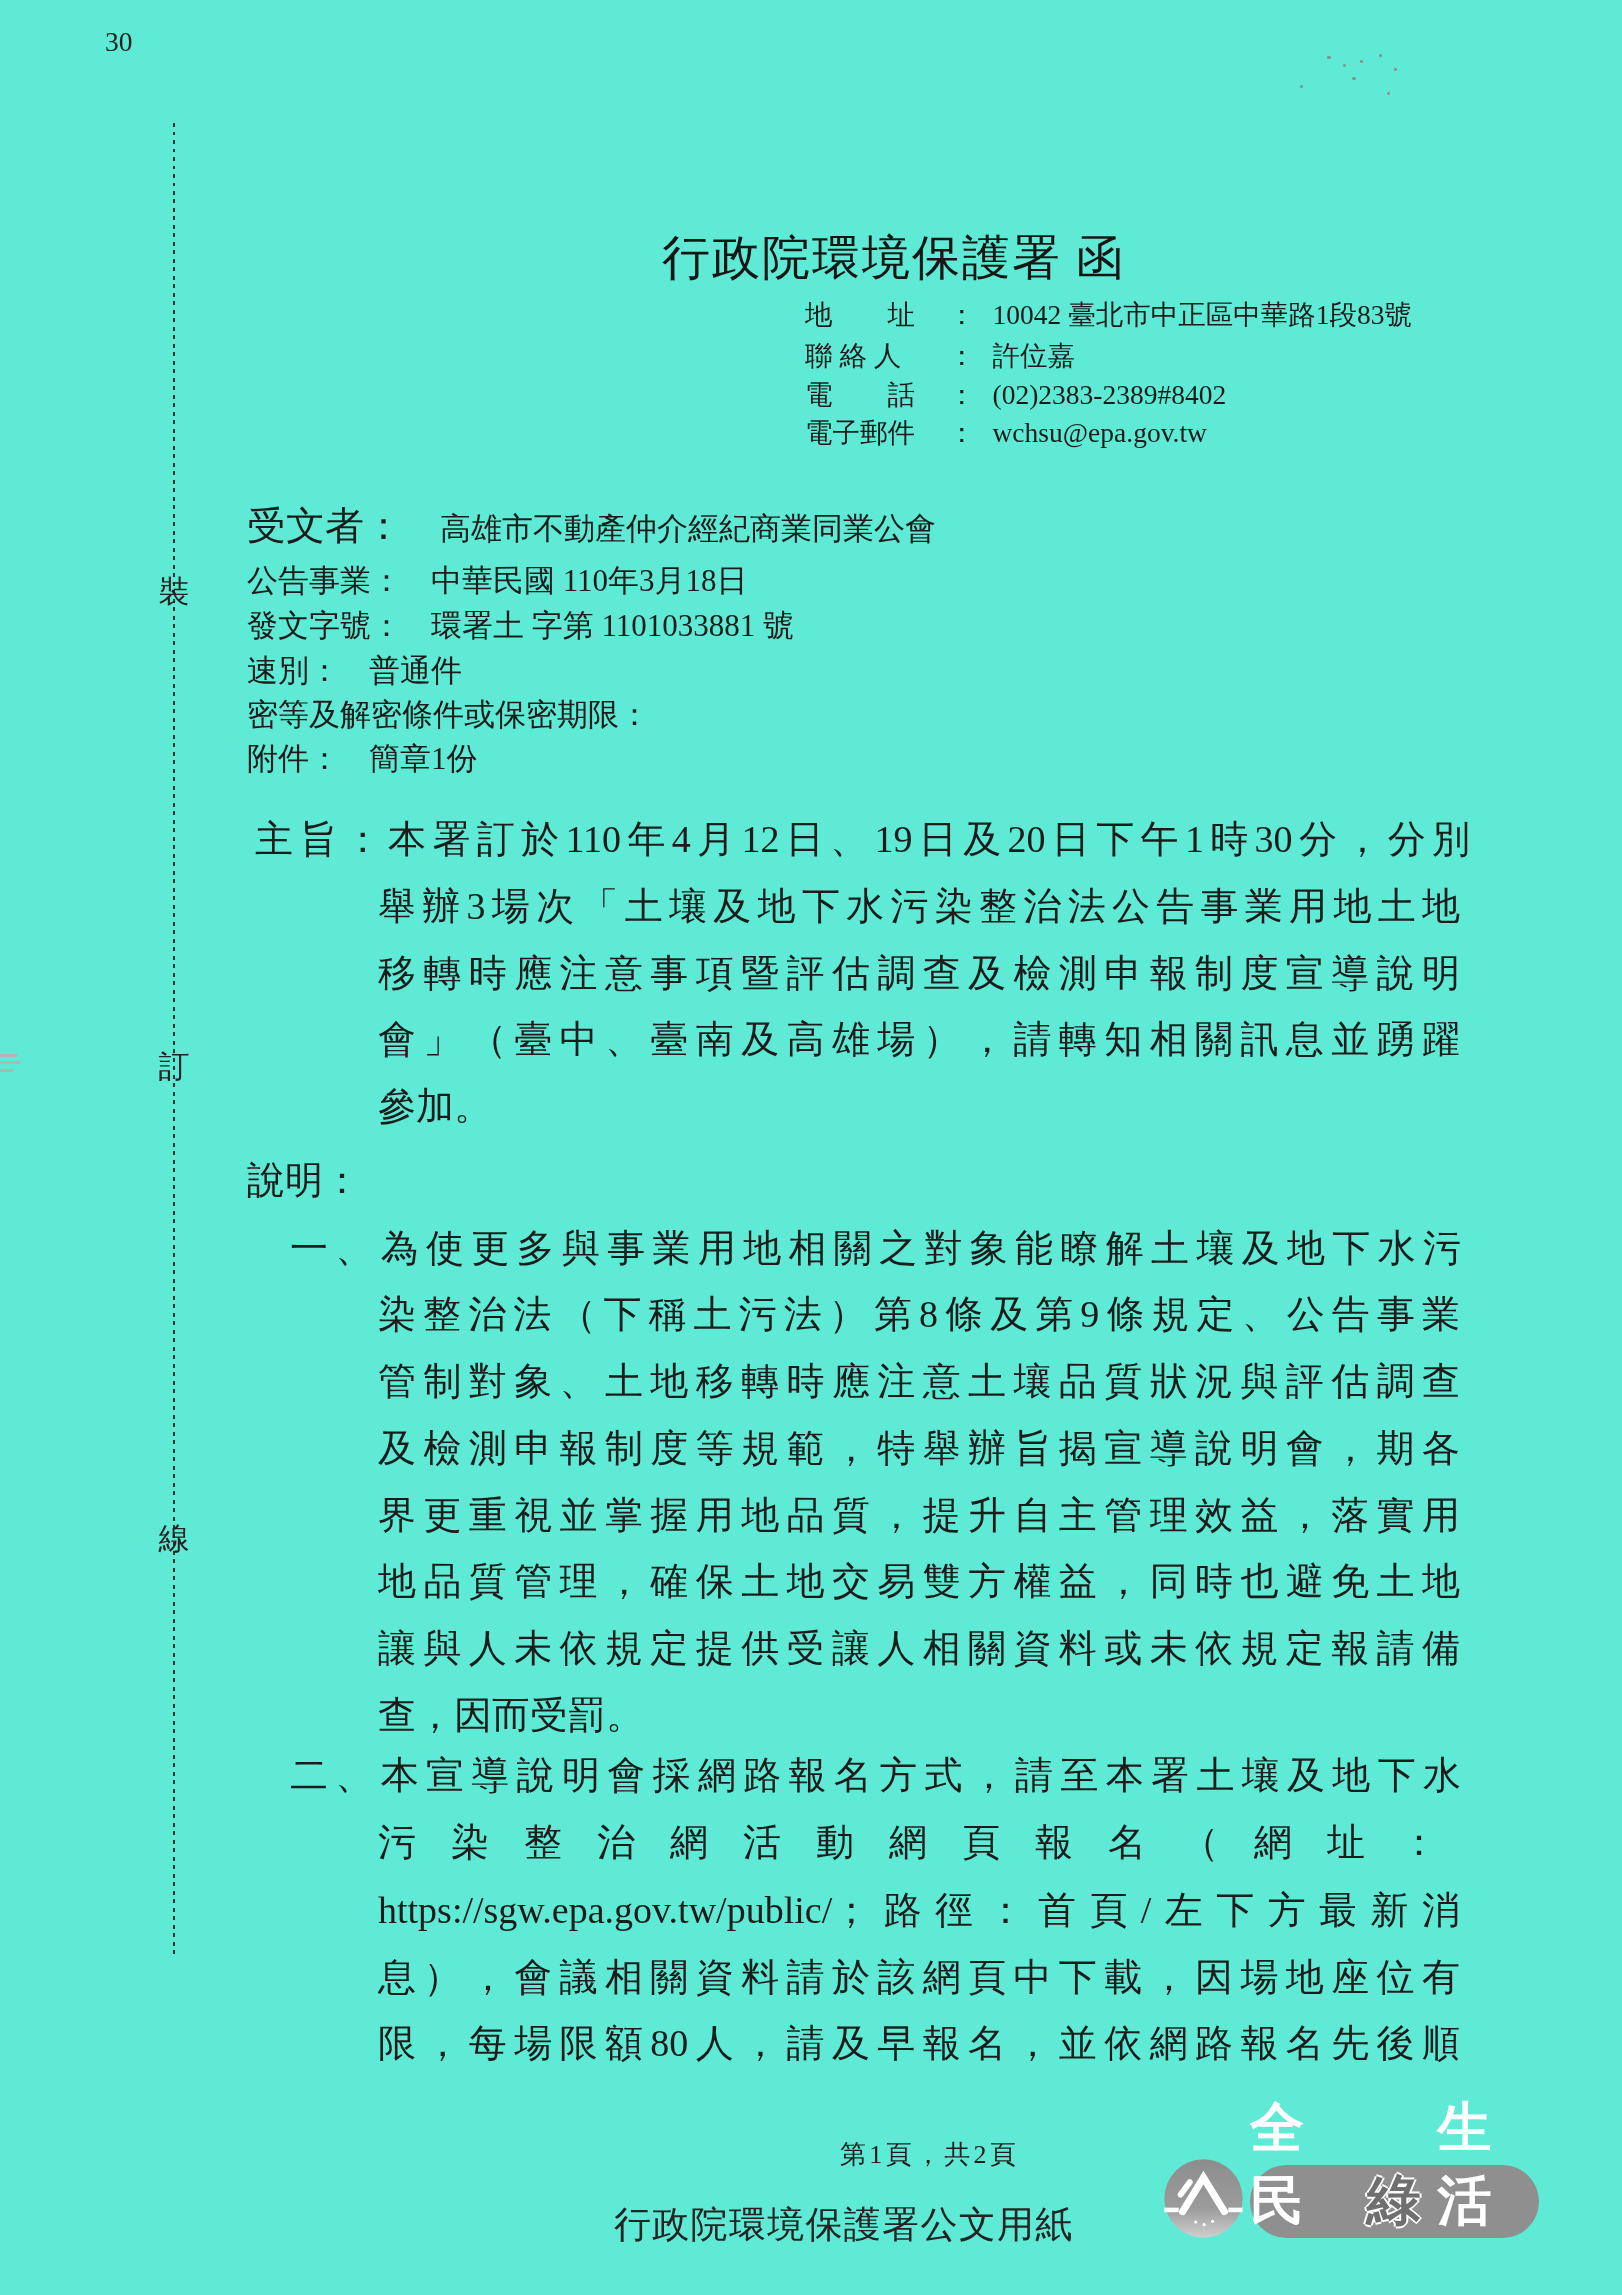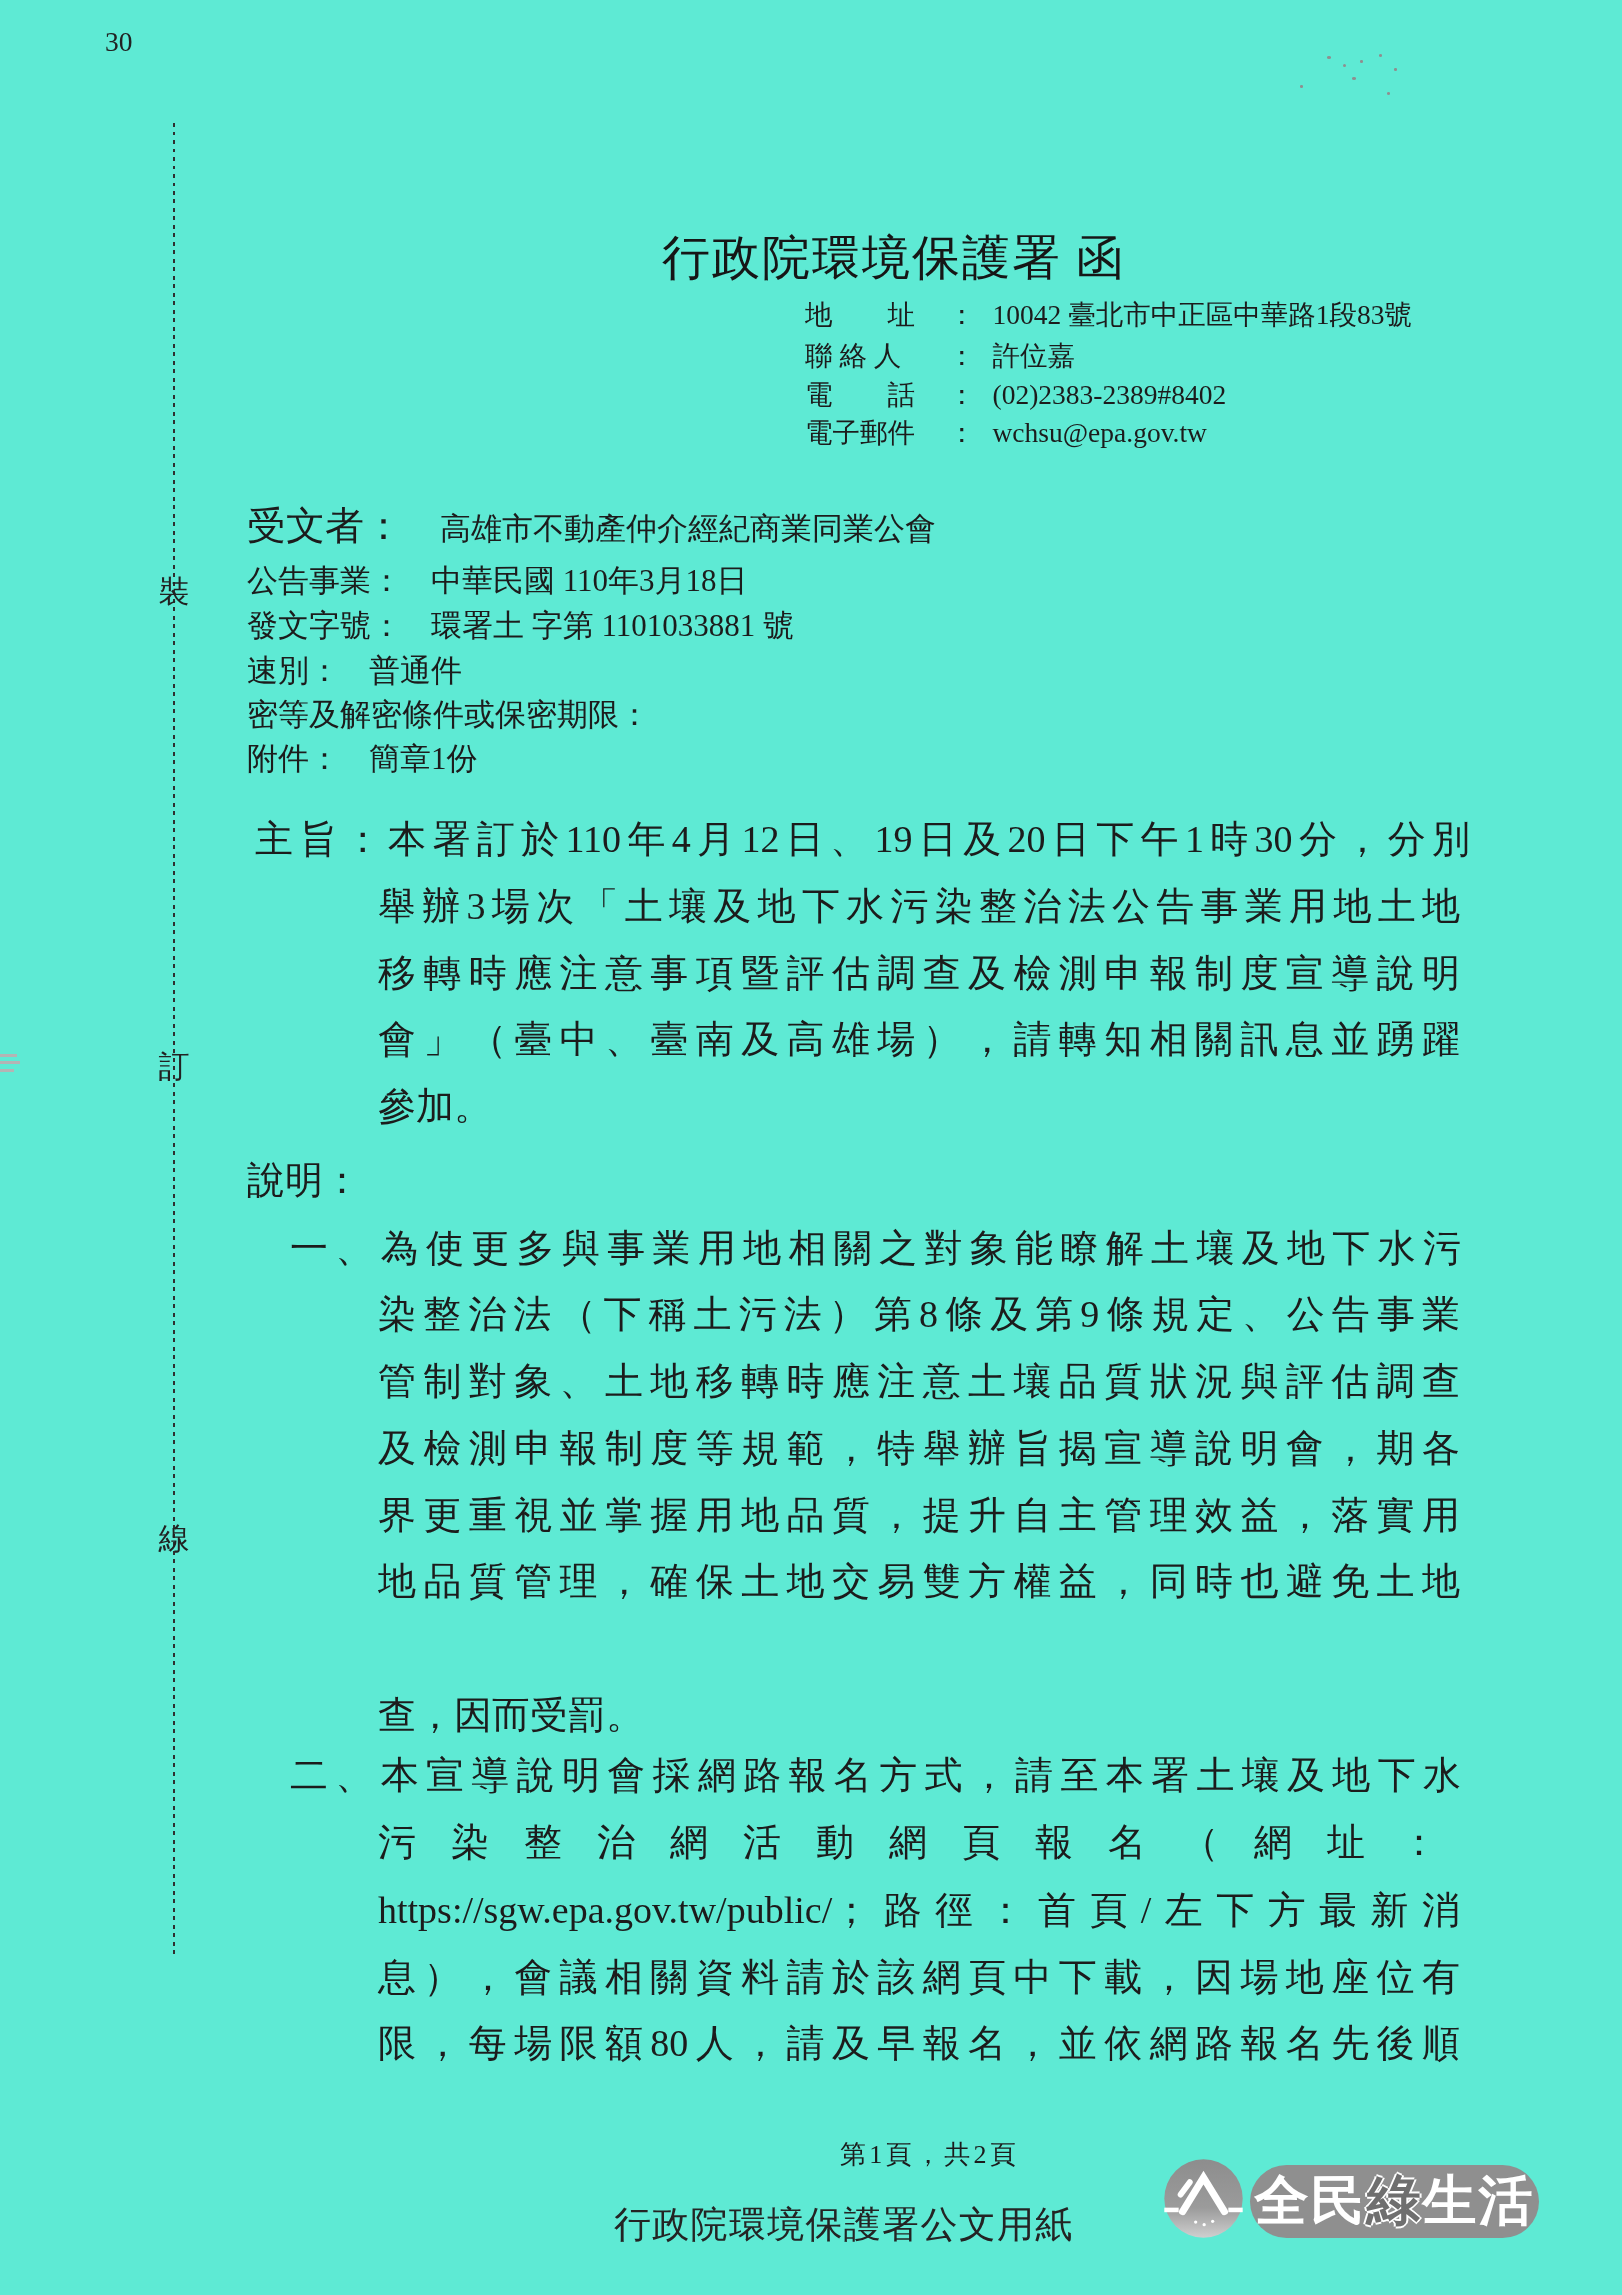"讓與人未依規定提供受讓人相關資料或未依規定報請備" div.abs { html: none -> <div>讓與人未依規定提供受讓人相關資料或未依規定報請備</div> }
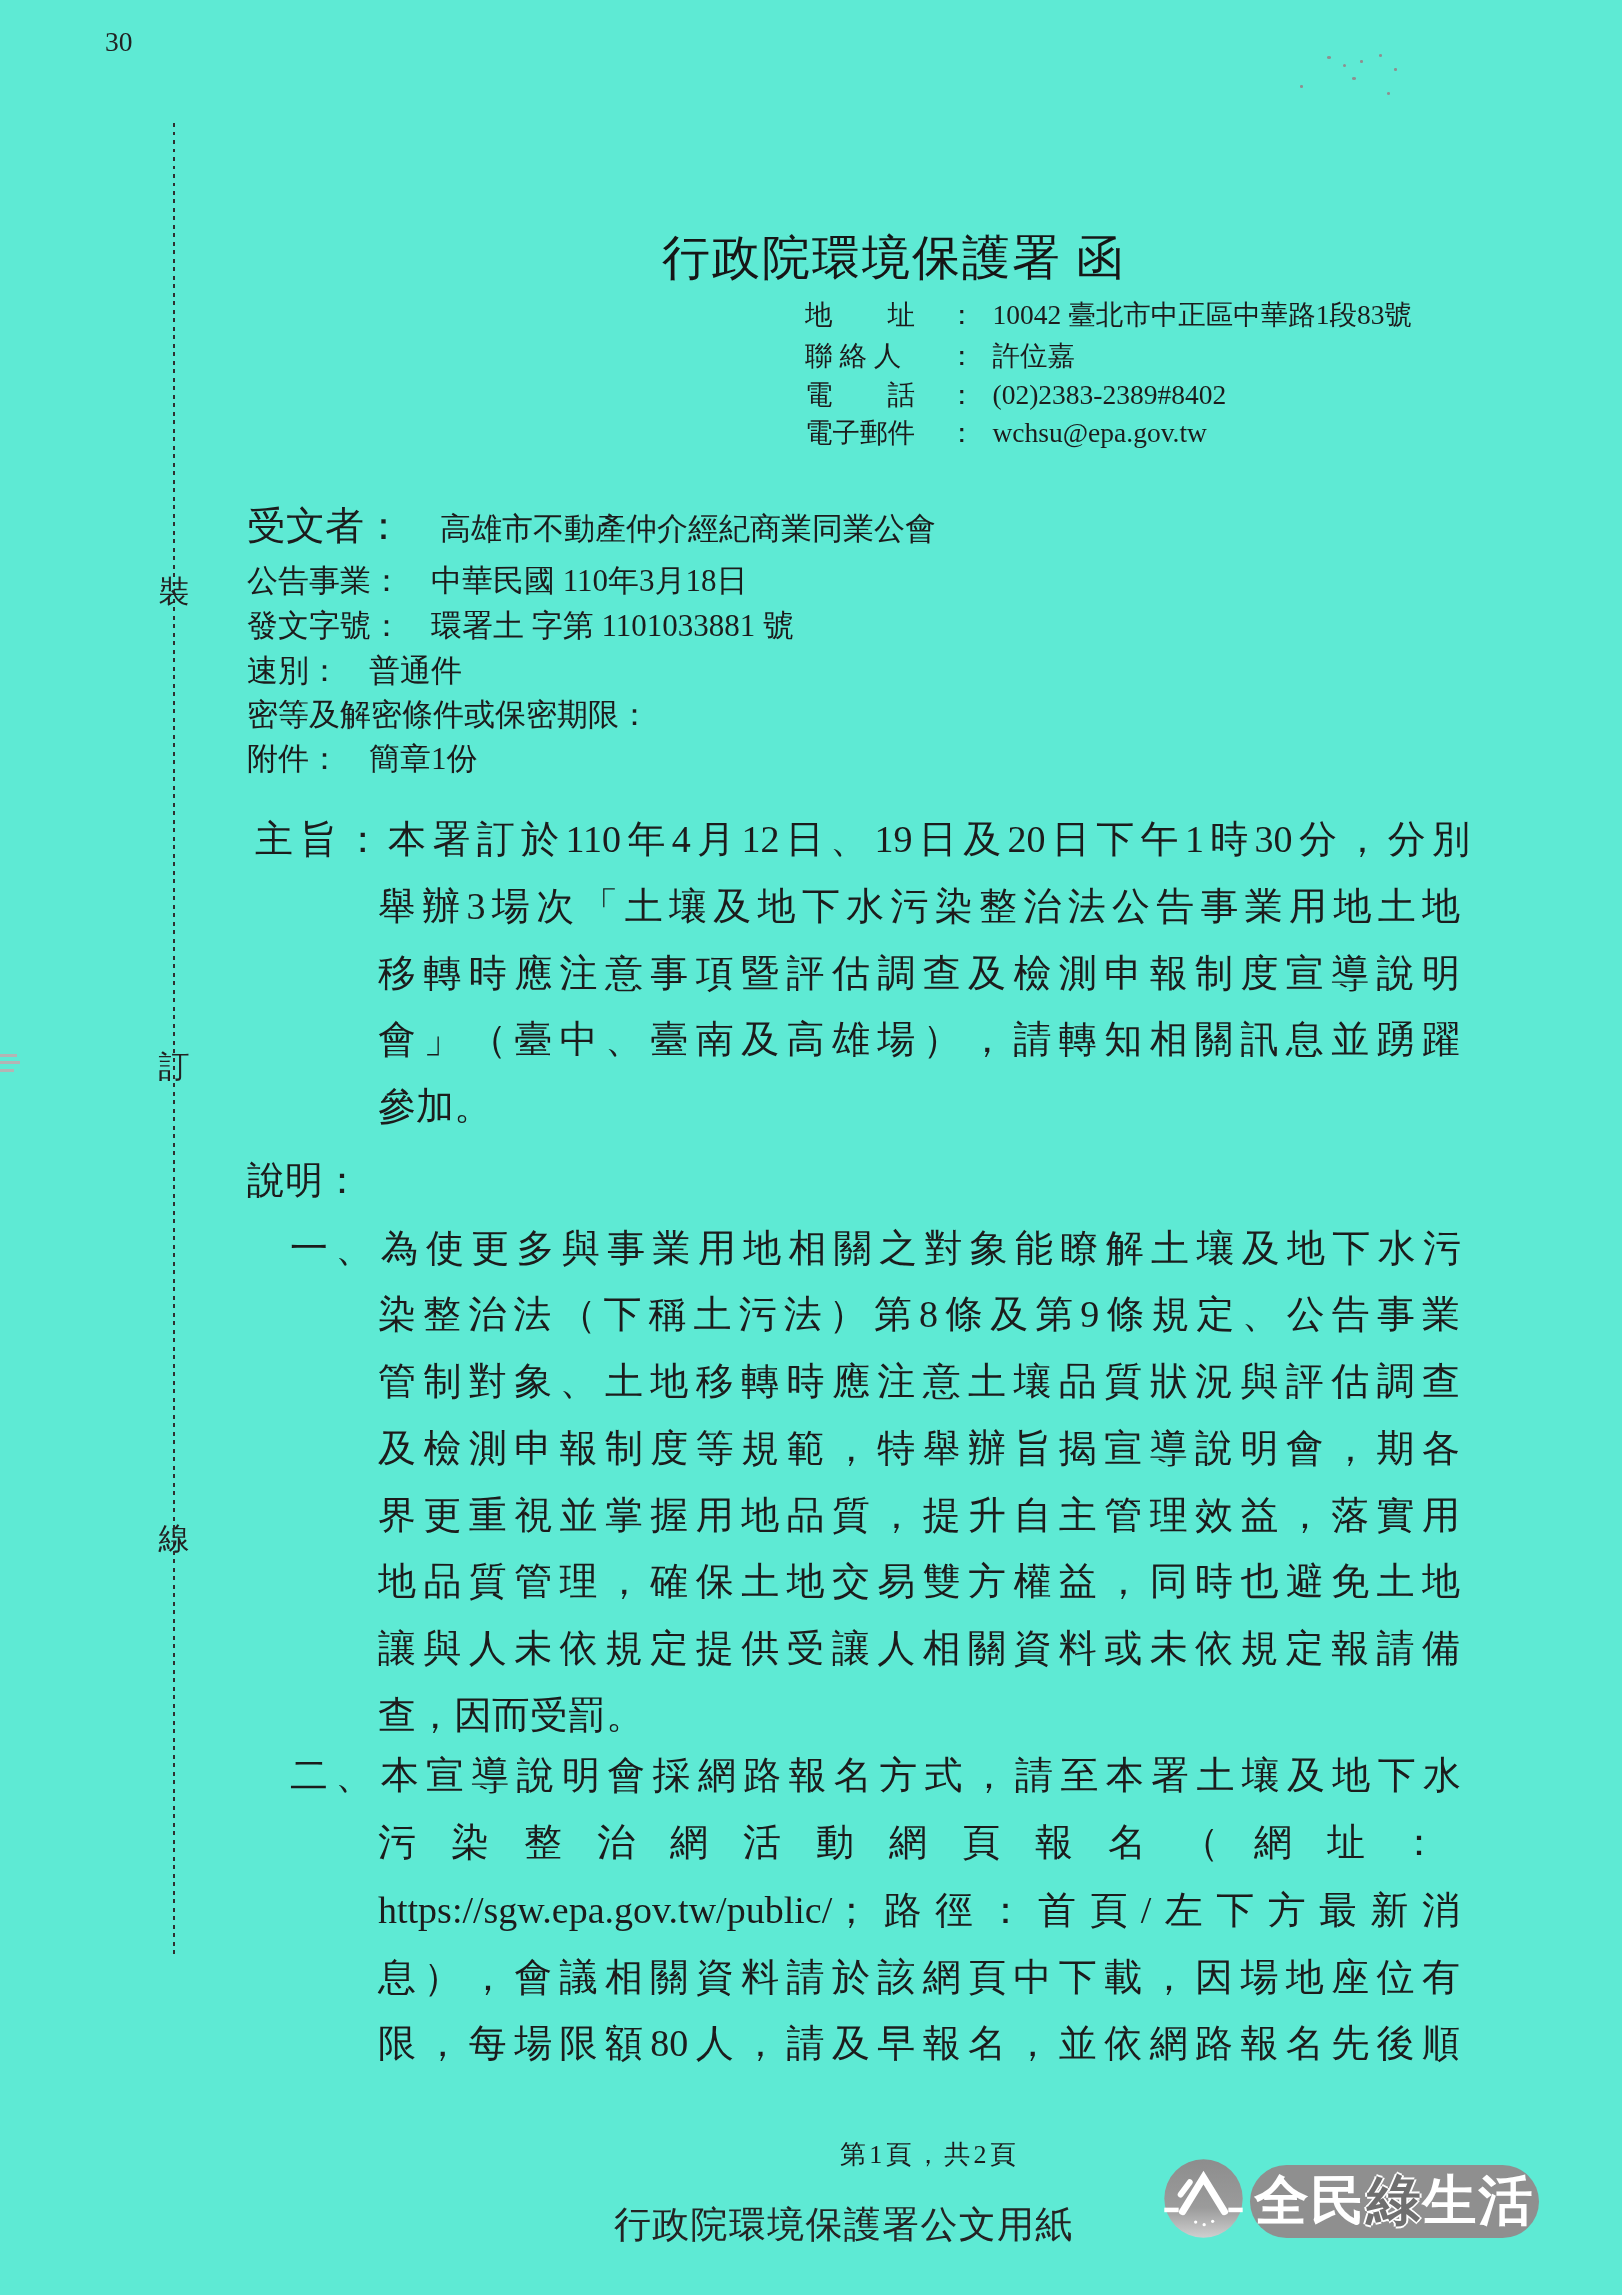"全民" .logo-pill { gap: none -> 15px }
